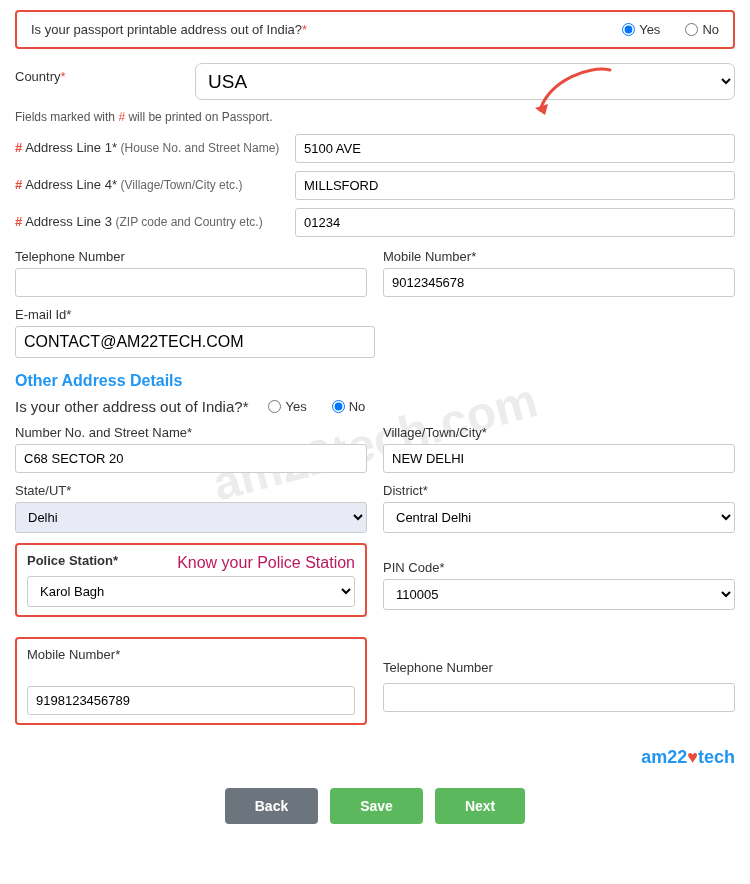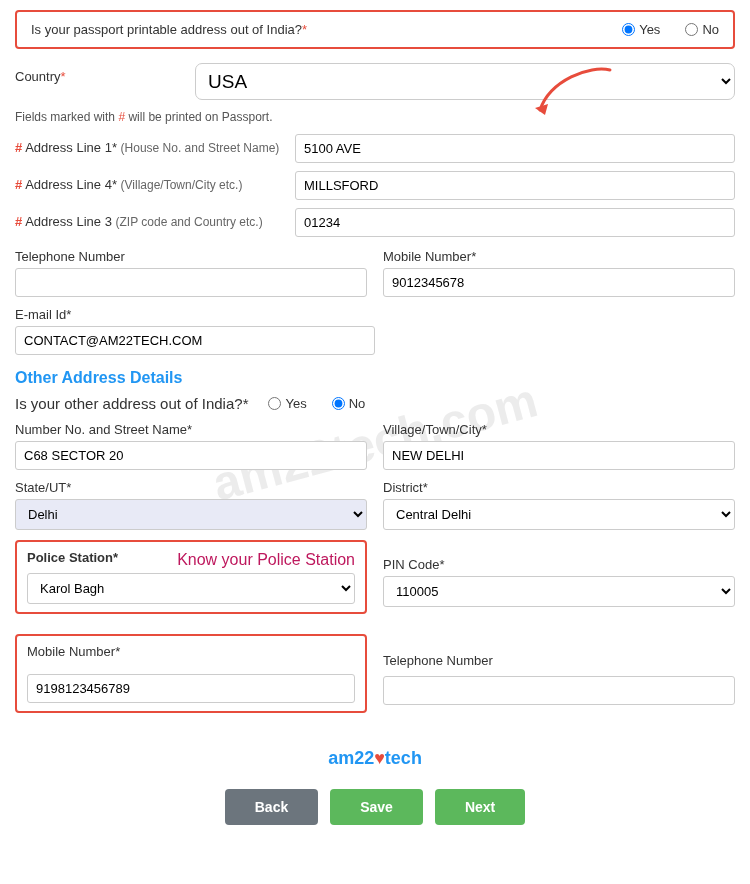"CONTACT@AM22TECH.COM" .single-col-row input[type="text"] { font-size: 13px -> 16px }
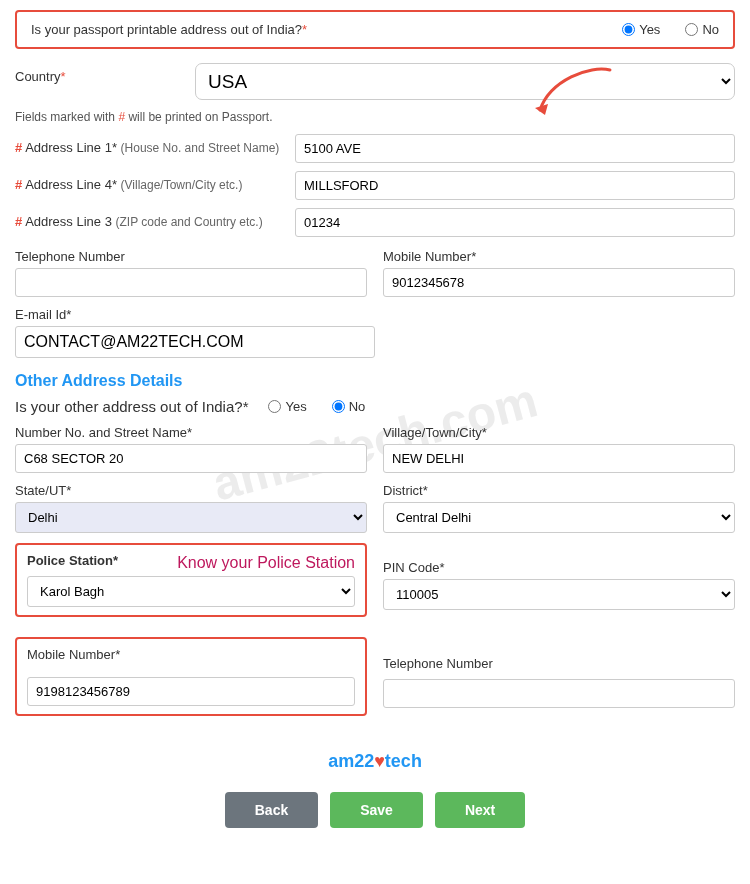"9198123456789" input { margin-top: 11px -> 20px }
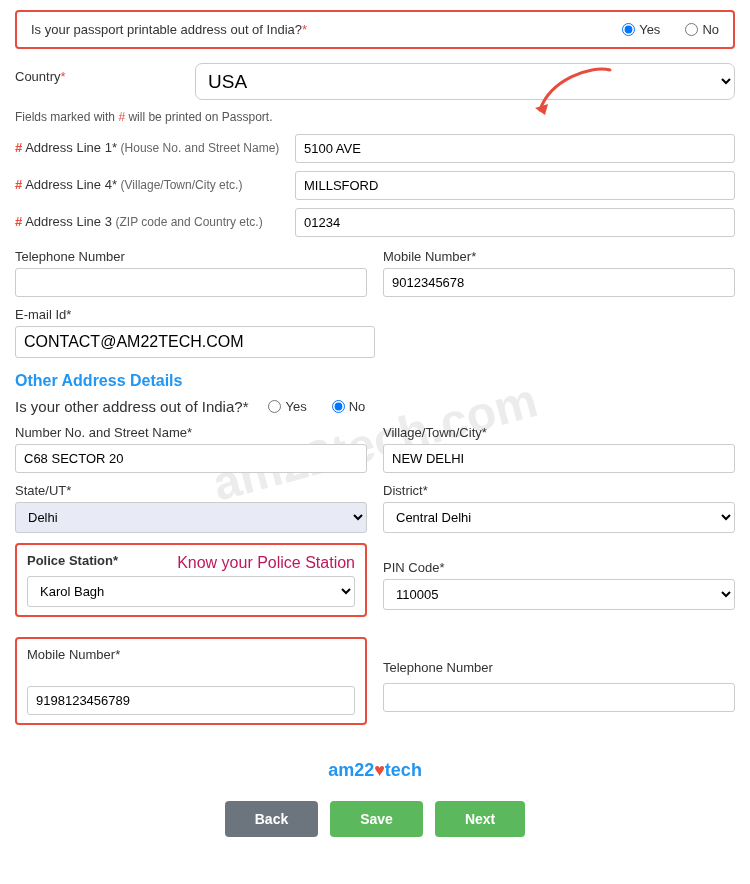"am22♥tech" .branding { margin-top: 25px -> 12px; text-align: center -> right }
